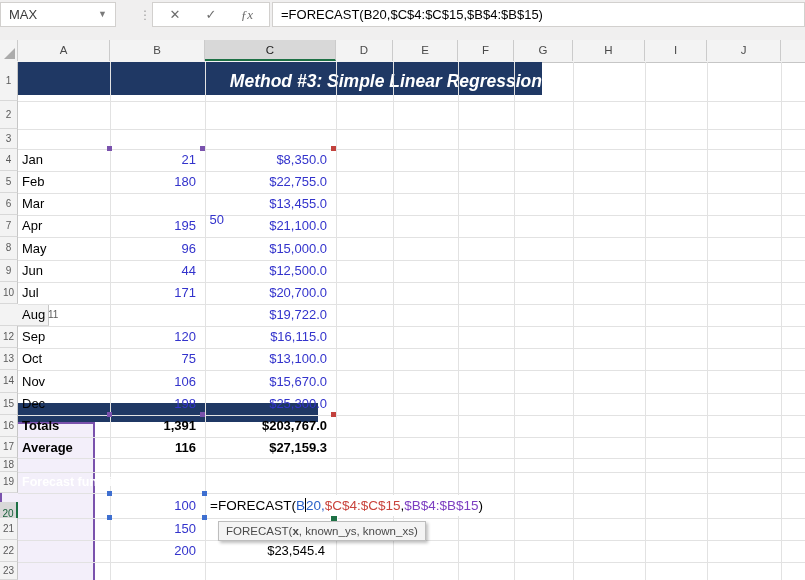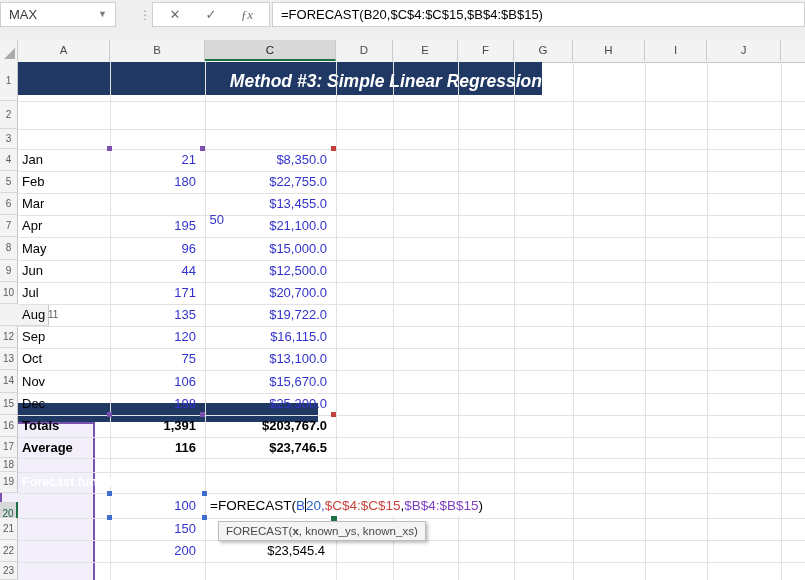"135" div.celltxt { html: <div>135</div> -> none }
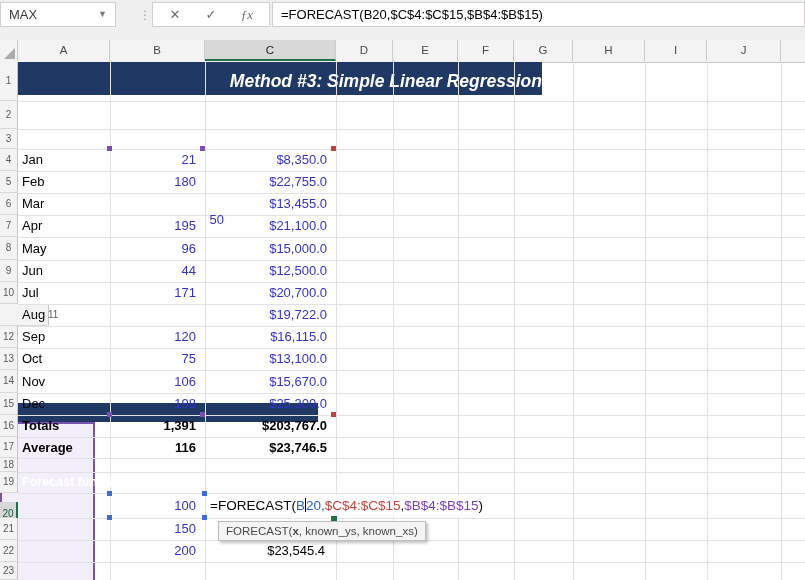"$23,746.5" div.celltxt { text: $23,746.5 -> $27,159.3 }
